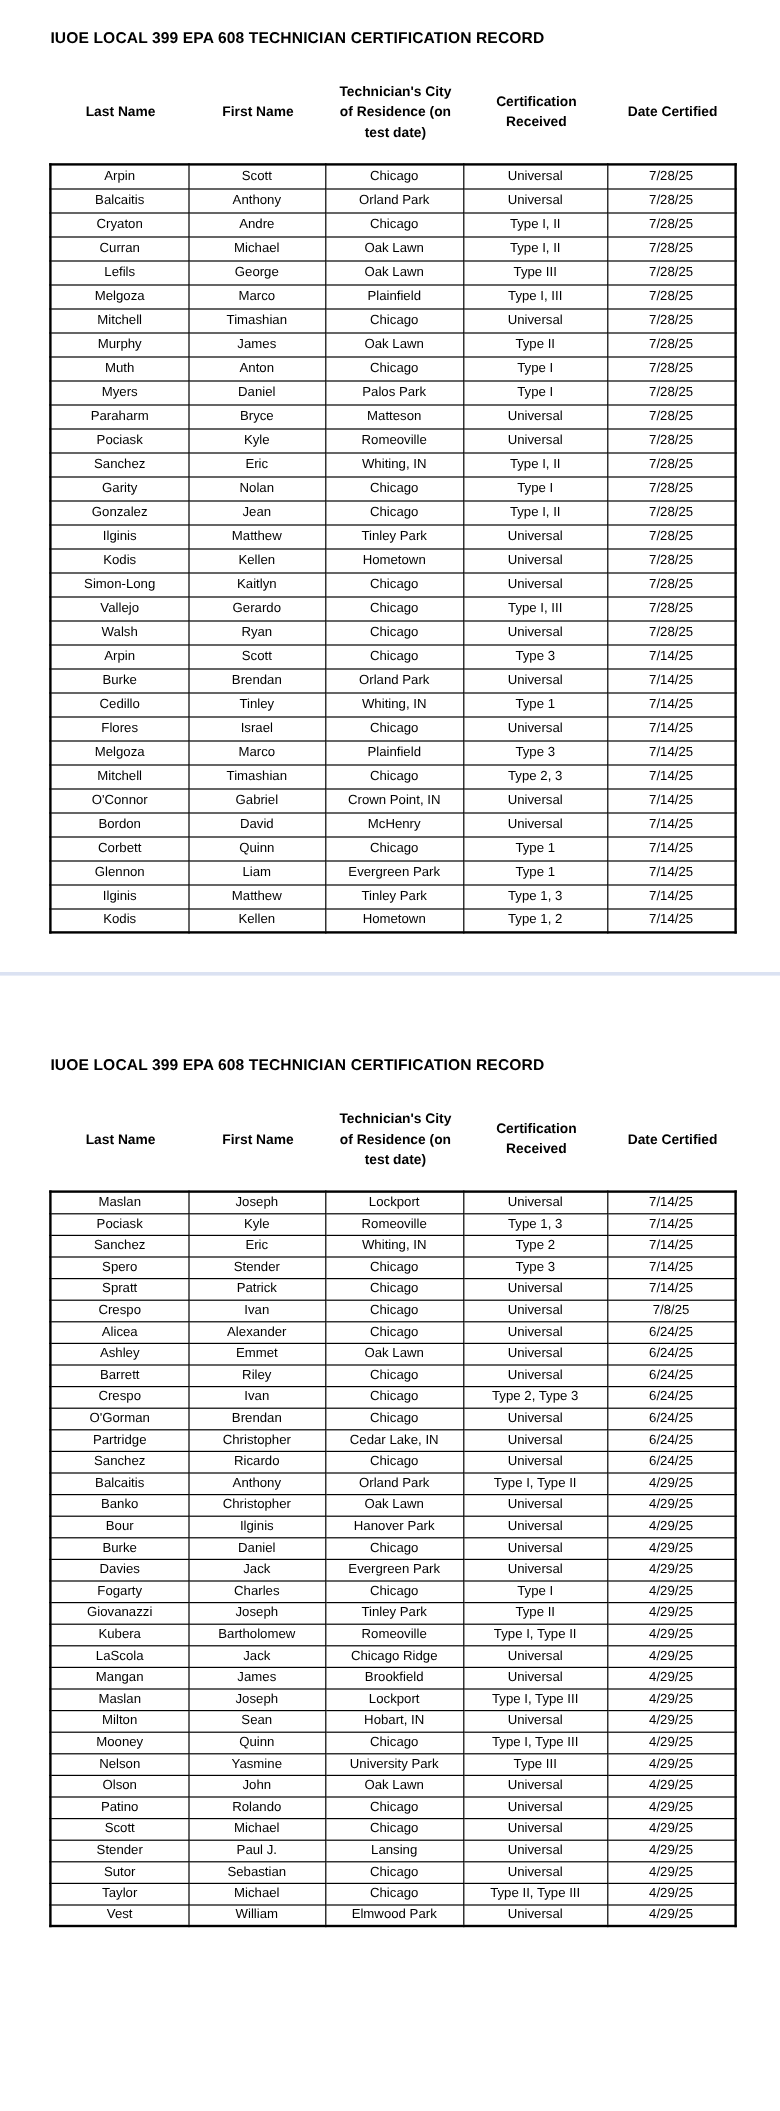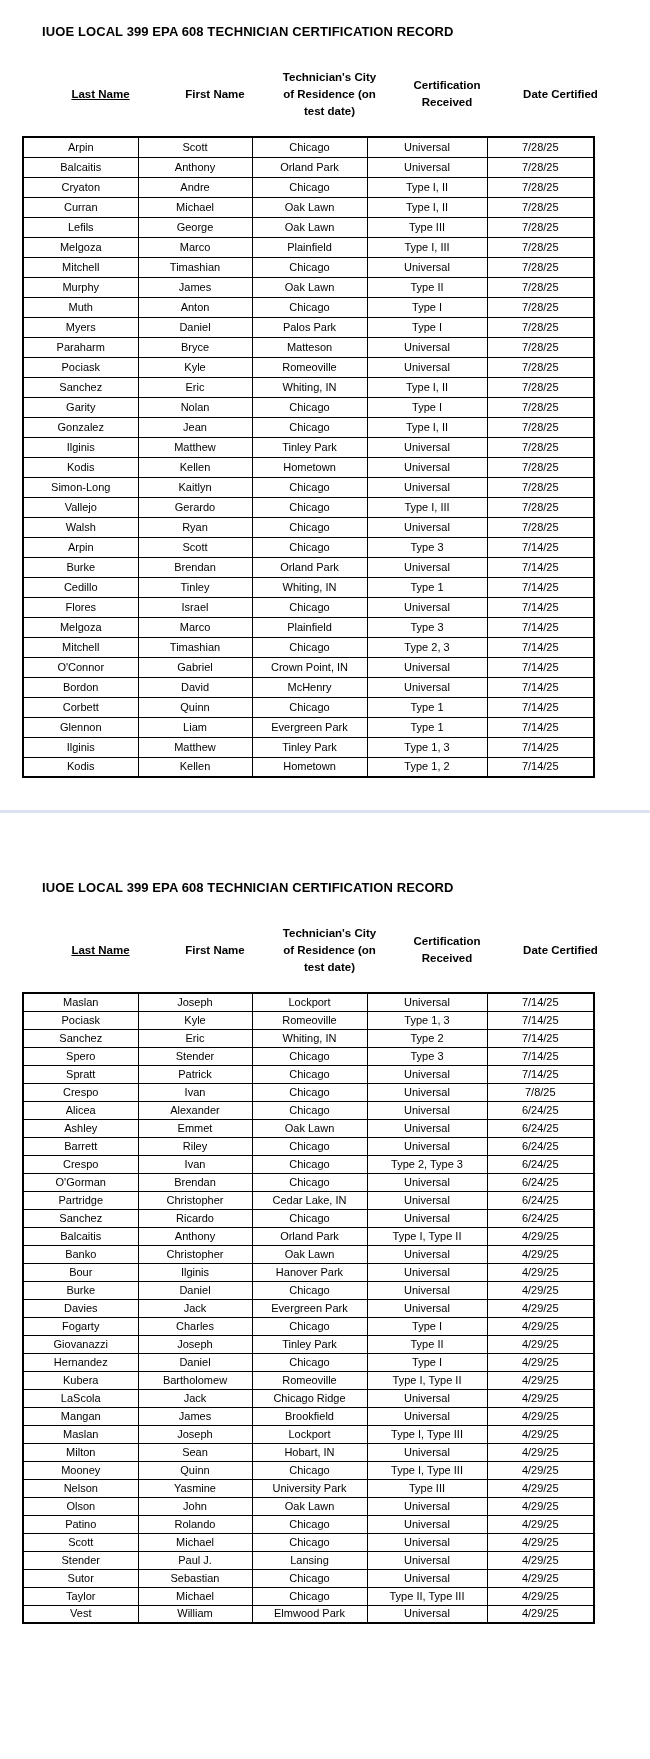"Last Name" .h0 { text-decoration: underline -> none }
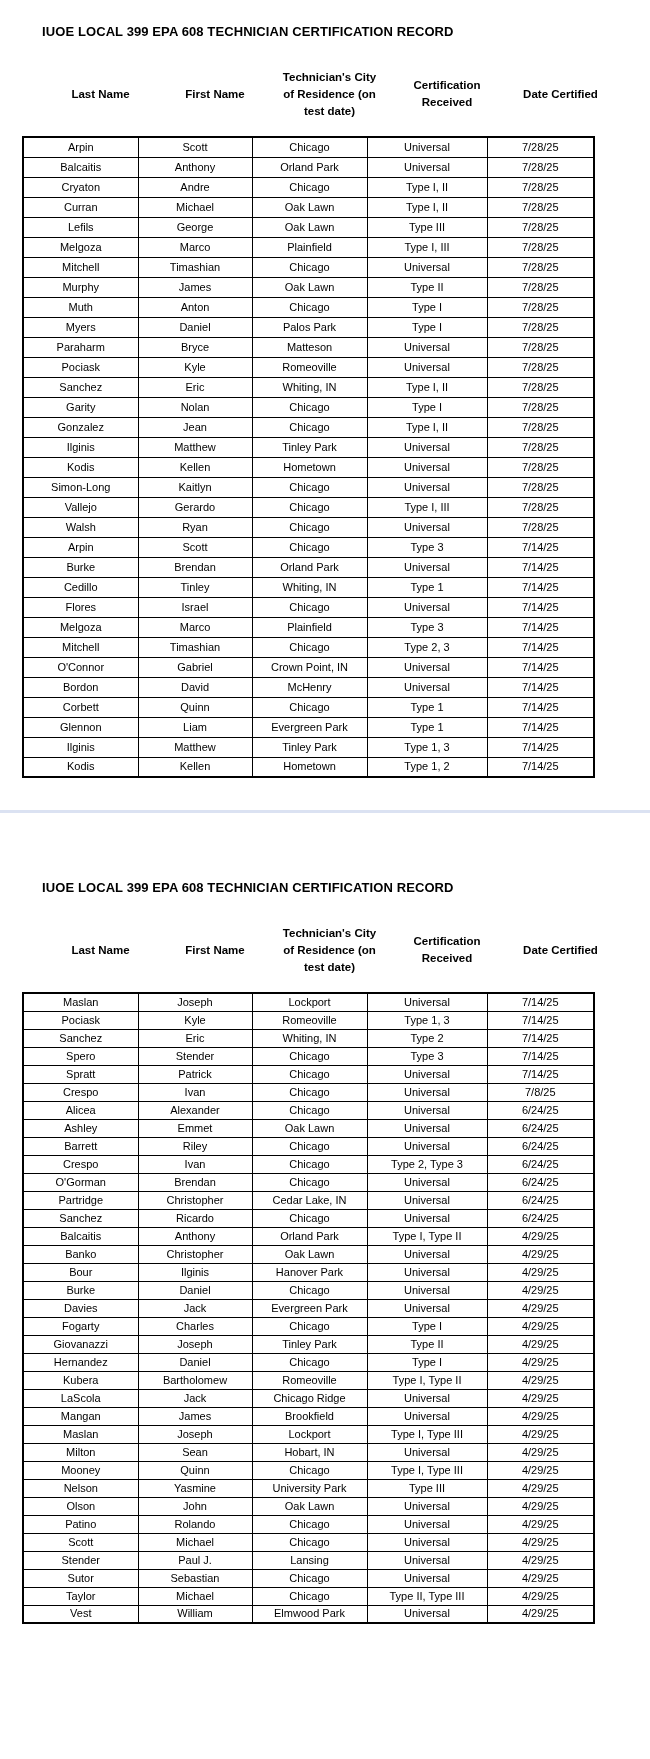"Arpin" .tbl { margin-left: 22px -> 41px }
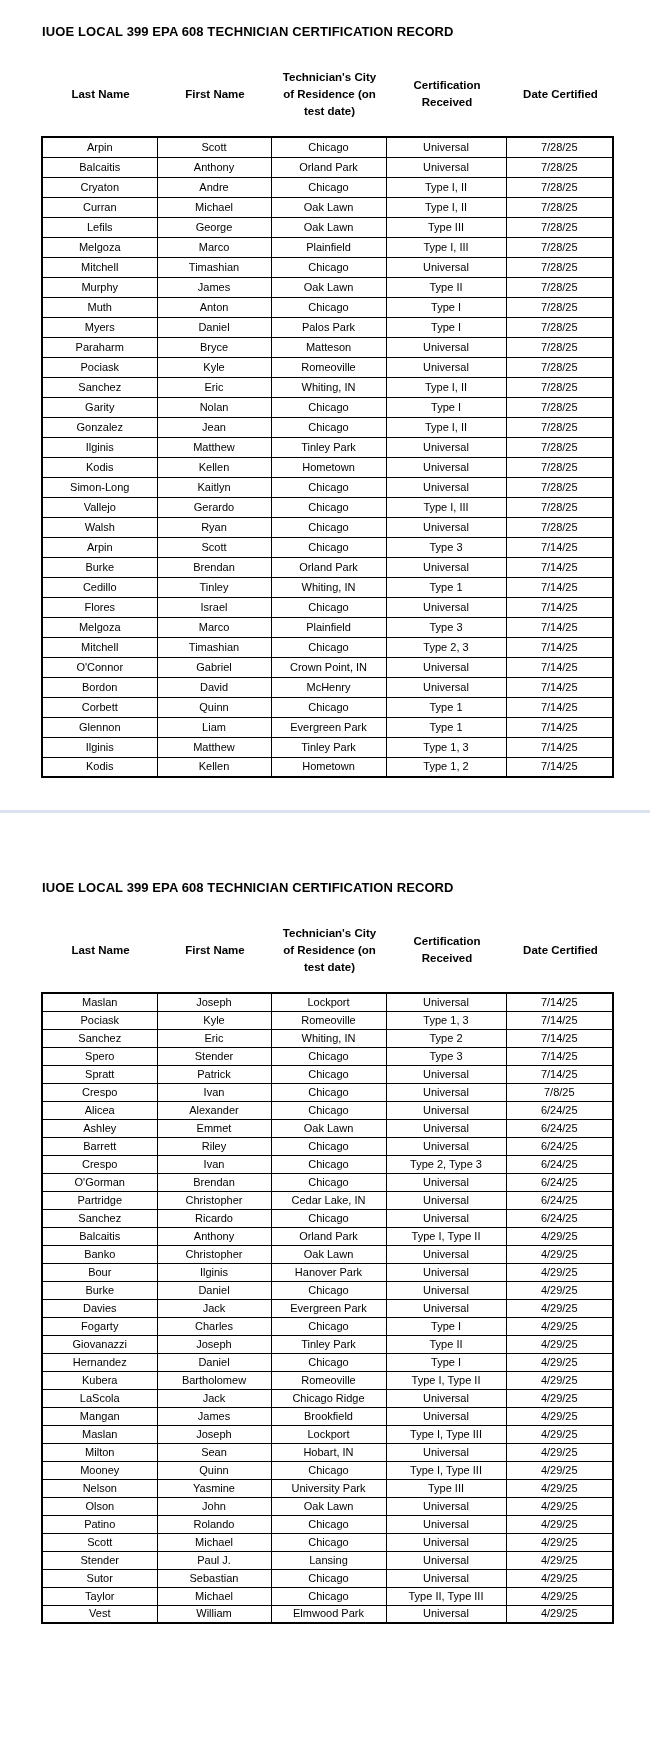"Hernandez" div.trow { html: <div> <div>Hernandez</div> <div>Daniel</div> <div>Chicago</div> <div>Type I</div> <div>4/29/25</div> </div> -> none }
